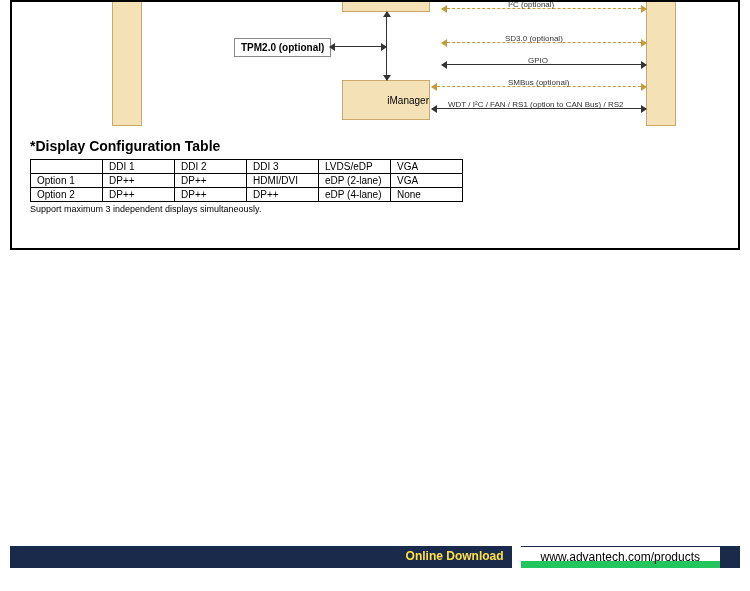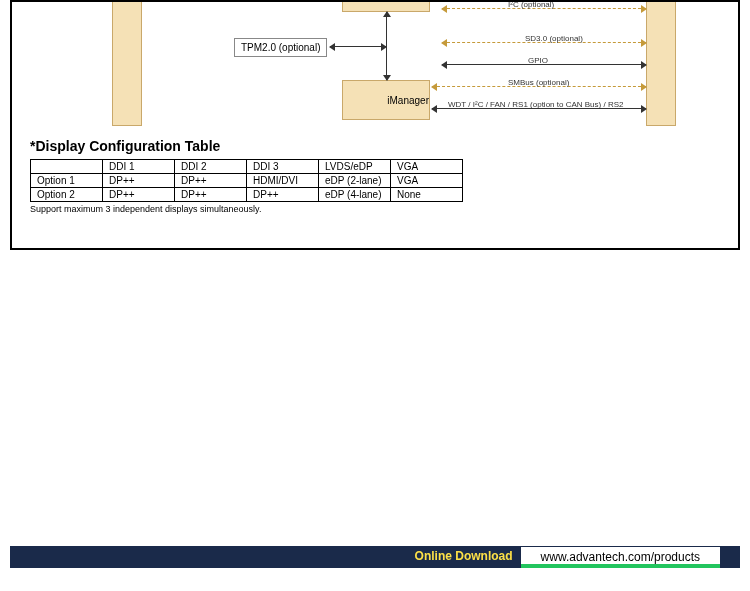"SD3.0 (optional)" div.bus-label { left: 513px -> 493px }
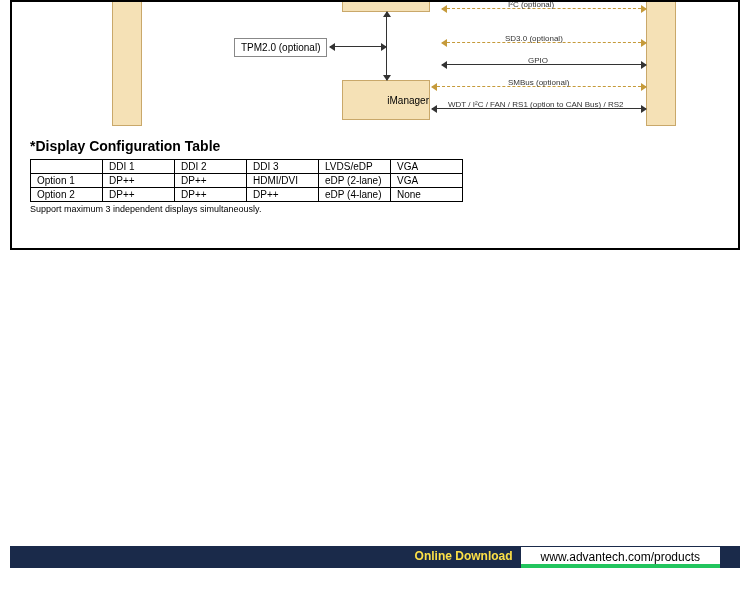"TPM2.0 (optional)" .tpm { font-weight: none -> bold }
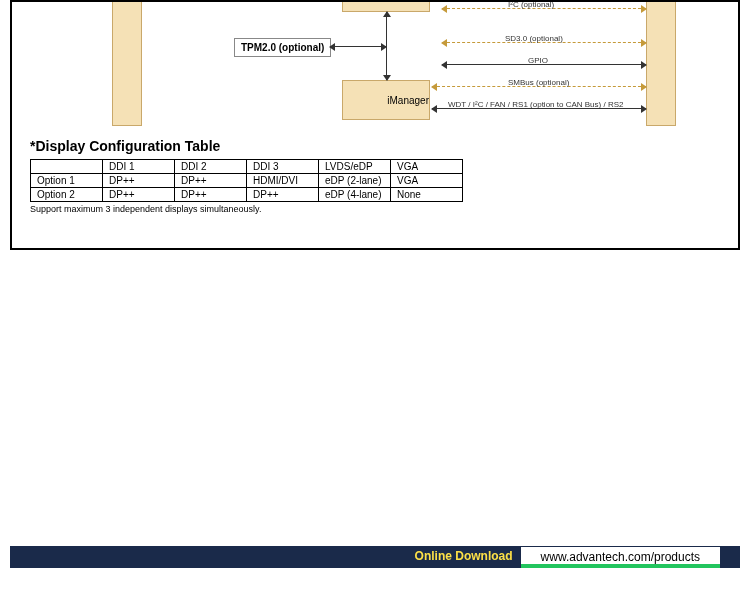"www.advantech.com/products" .footer .url { border-bottom: 4px solid #22c55e -> 7px solid #22c55e; margin-left: none -> 9px }
